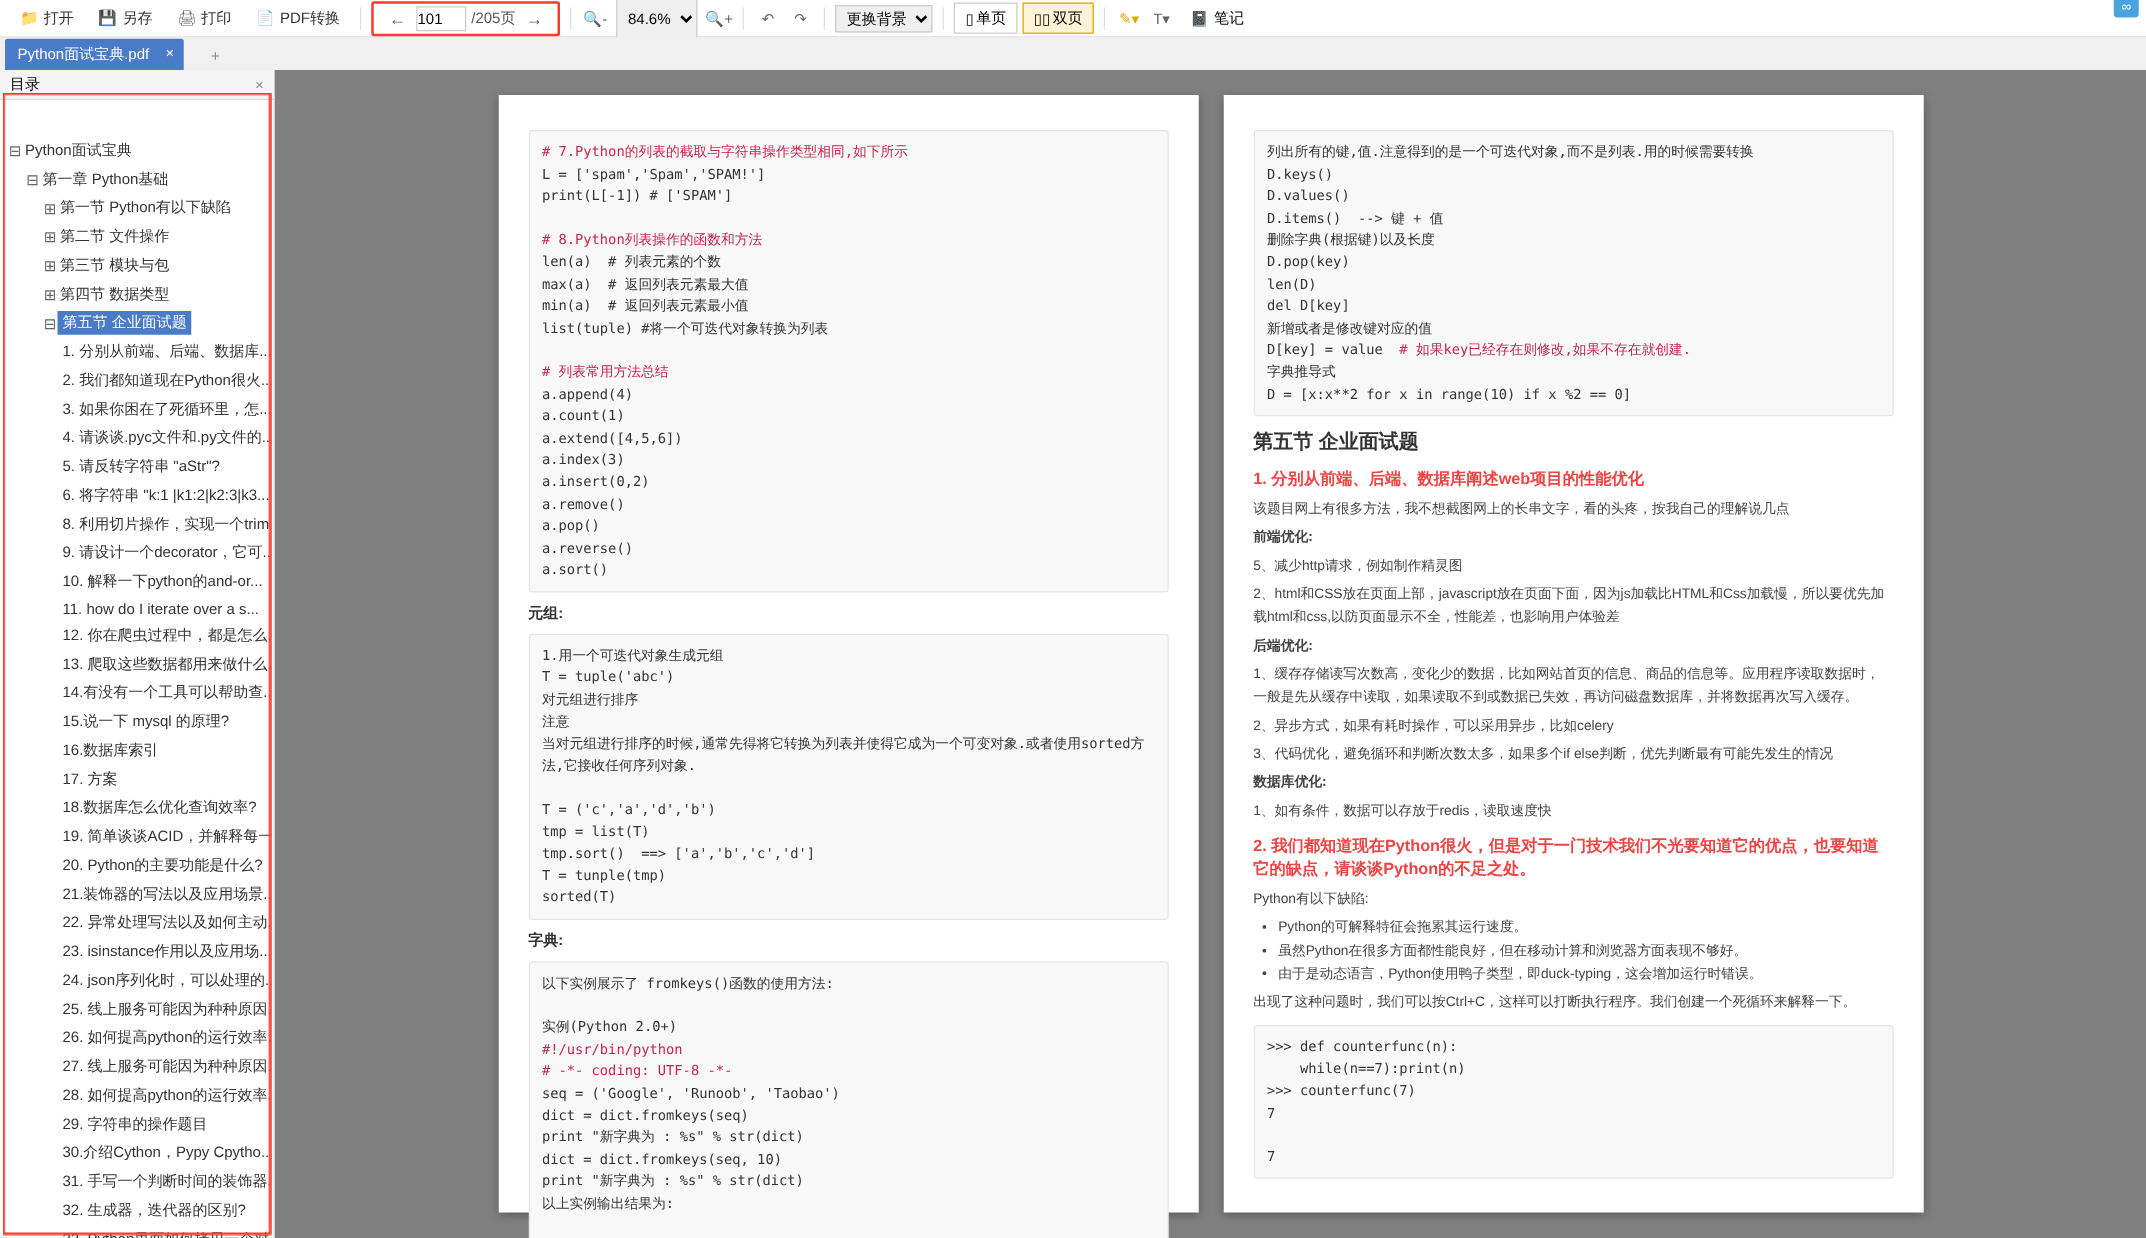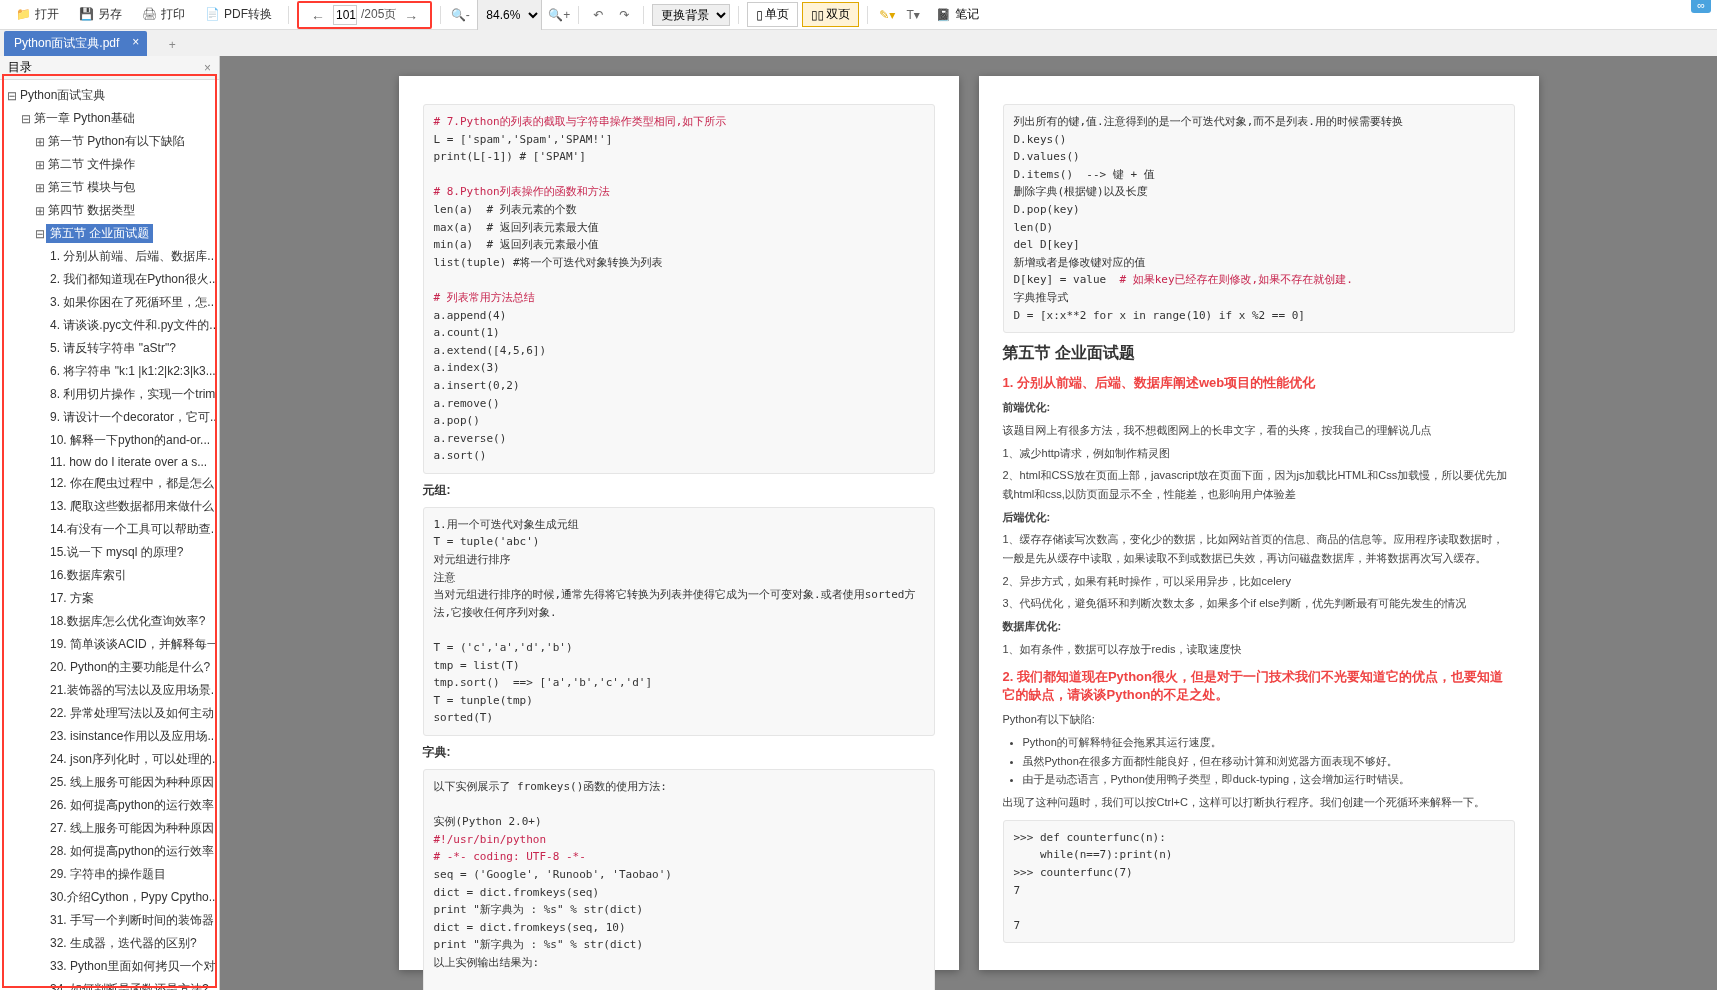"101" .page-input { text-align: right -> left; width: 24px -> 40px }
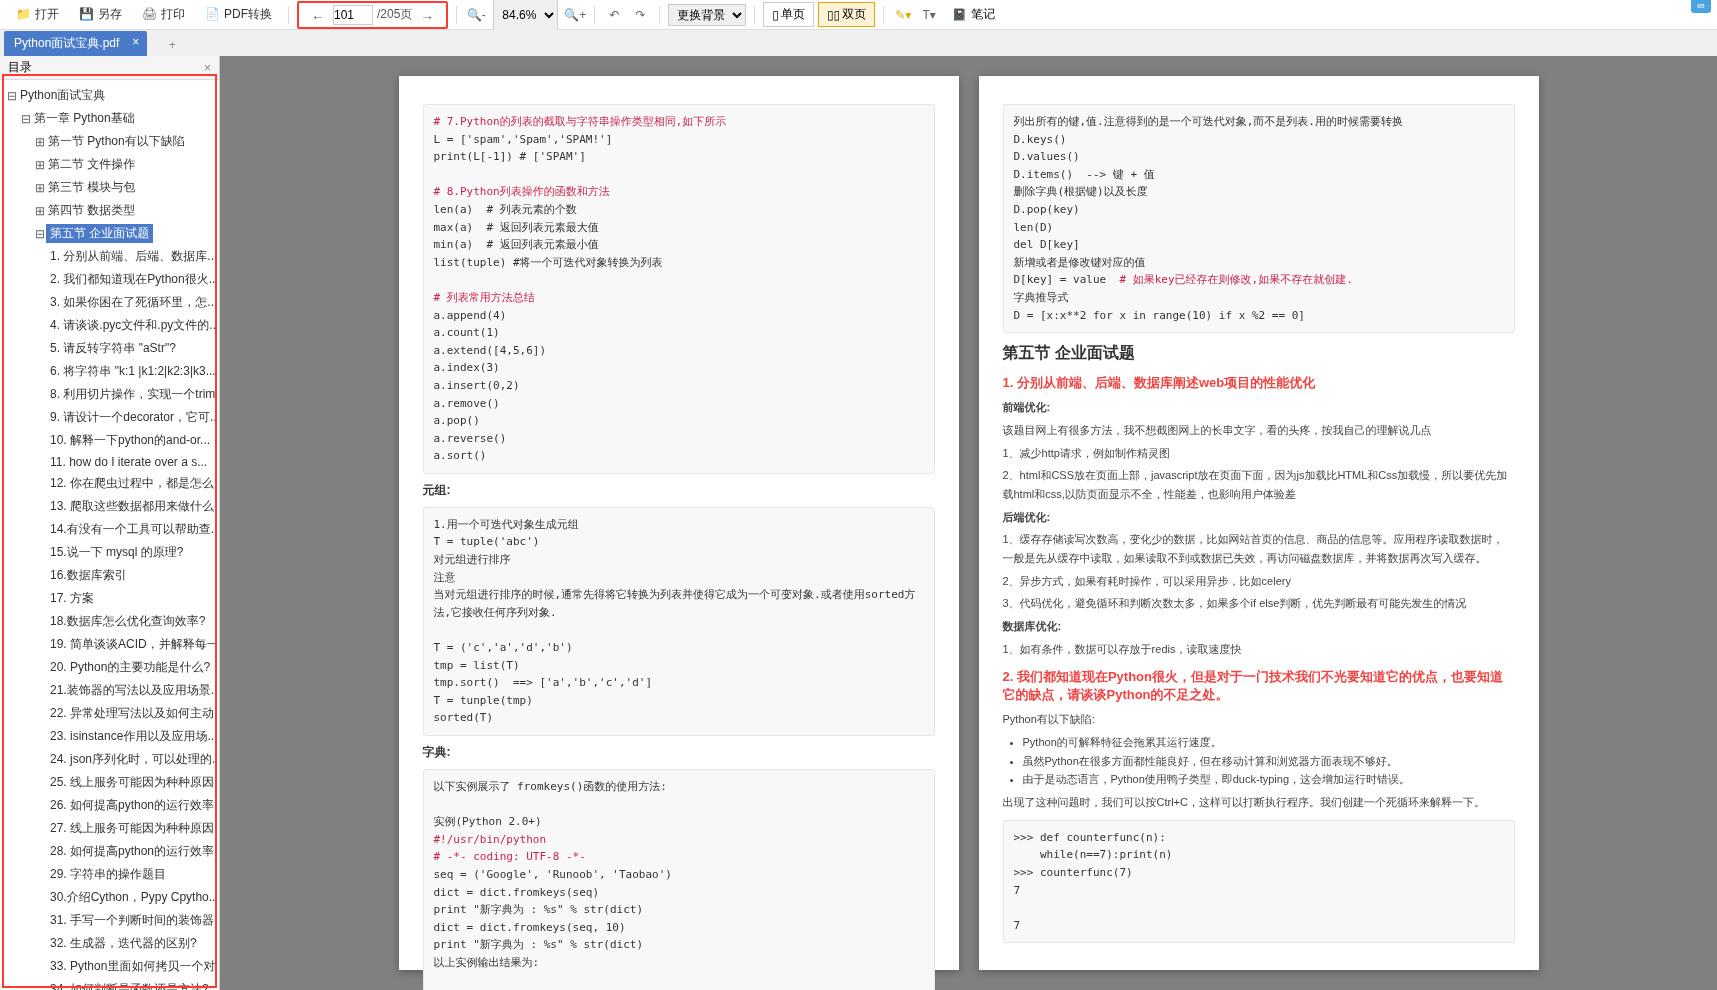"目录" .sidebar { gap: none -> 25px }
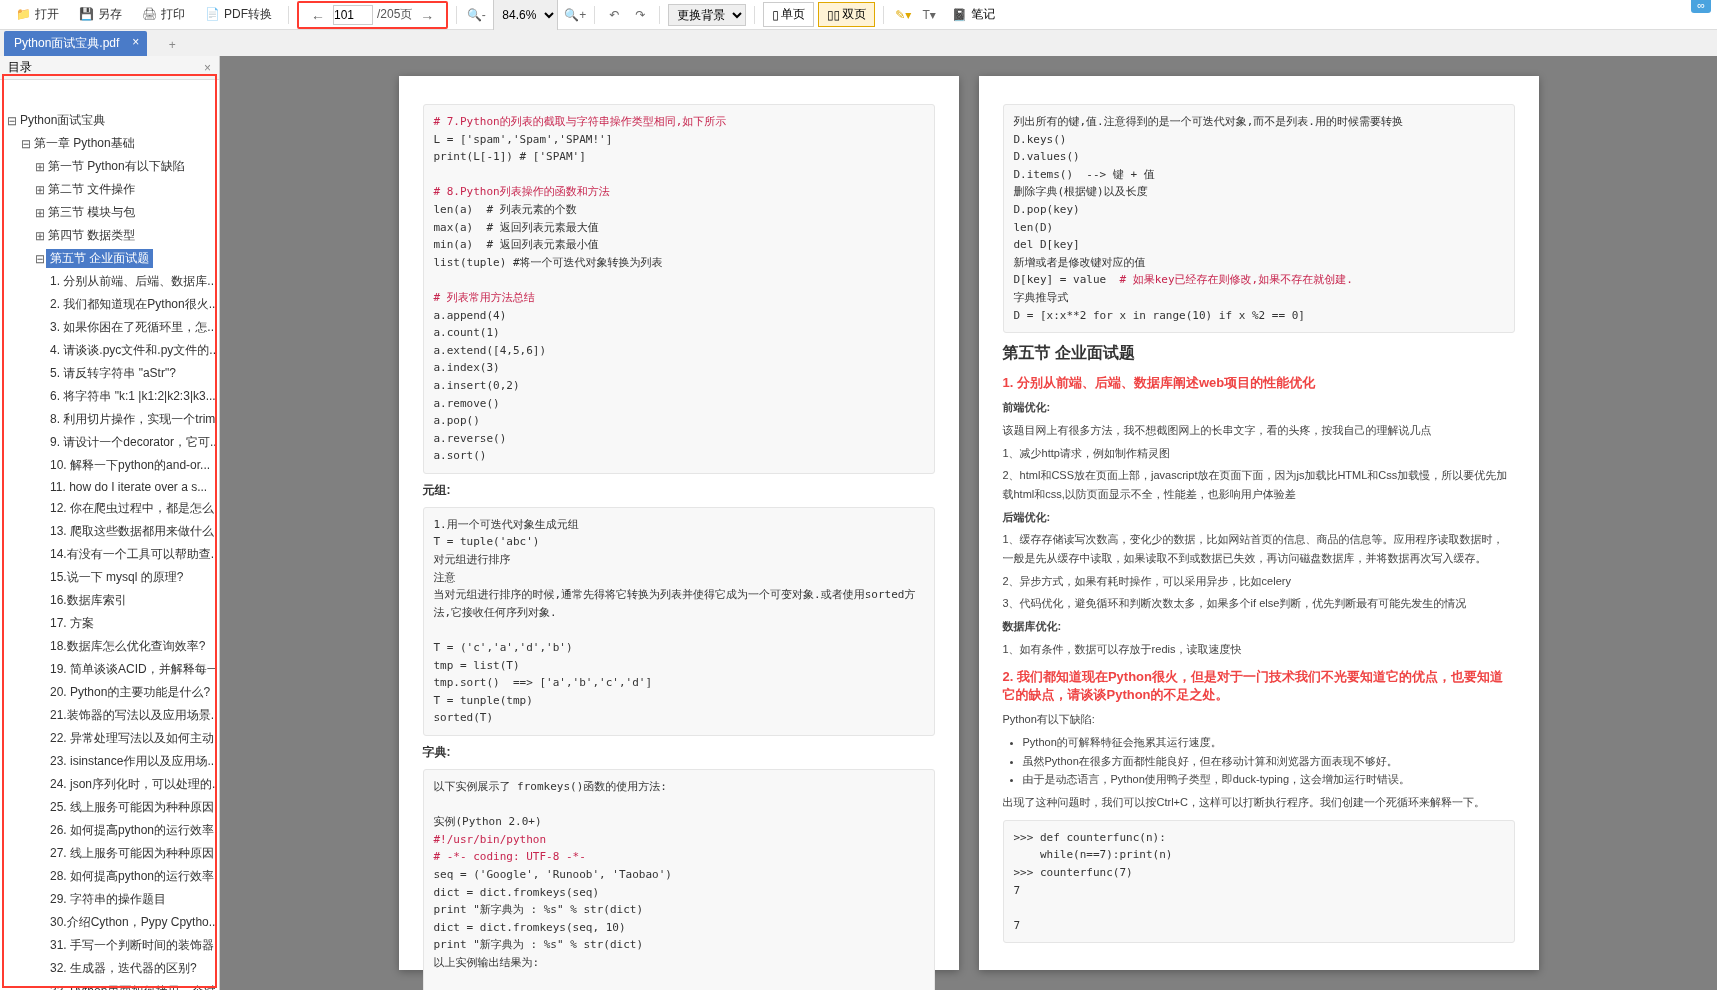"前端优化:" div.para { order: before "该题目网上有很多方法，我不想截图网上的长串文字，看的头疼，按我自己的理解说几点" -> after "该题目网上有很多方法，我不想截图网上的长串文字，看的头疼，按我自己的理解说几点" }
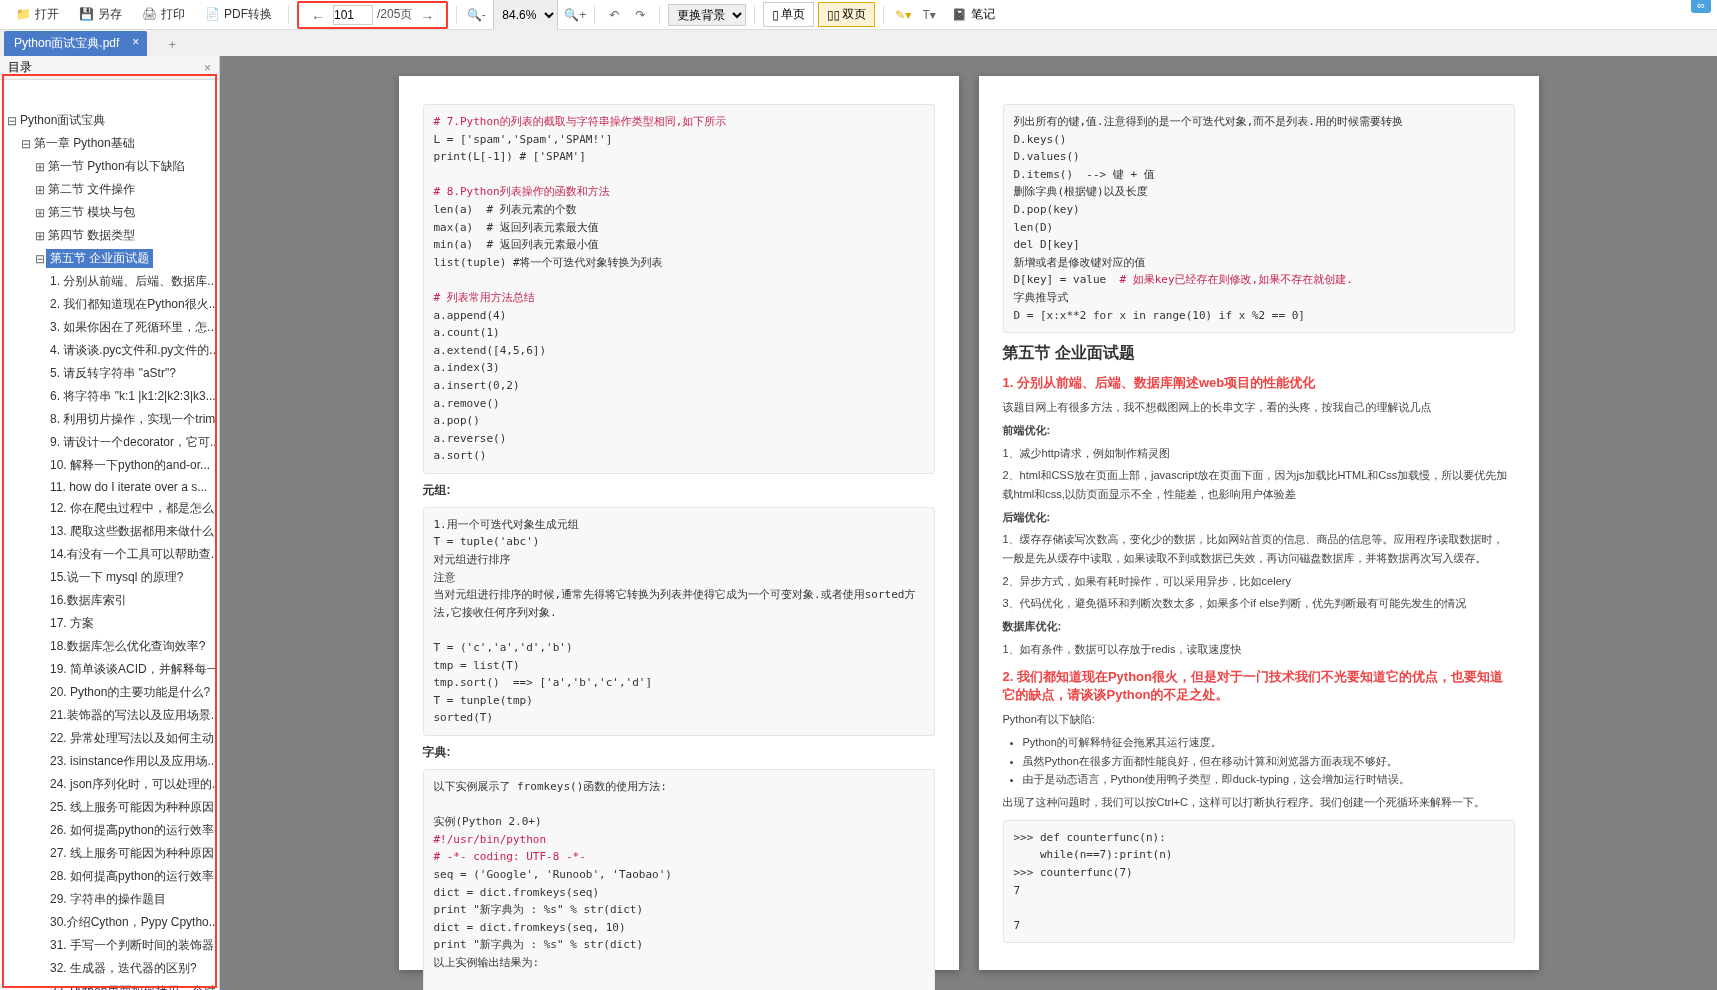"1、减少http请求，例如制作精灵图" div.para { text: 1 -> 5 }
